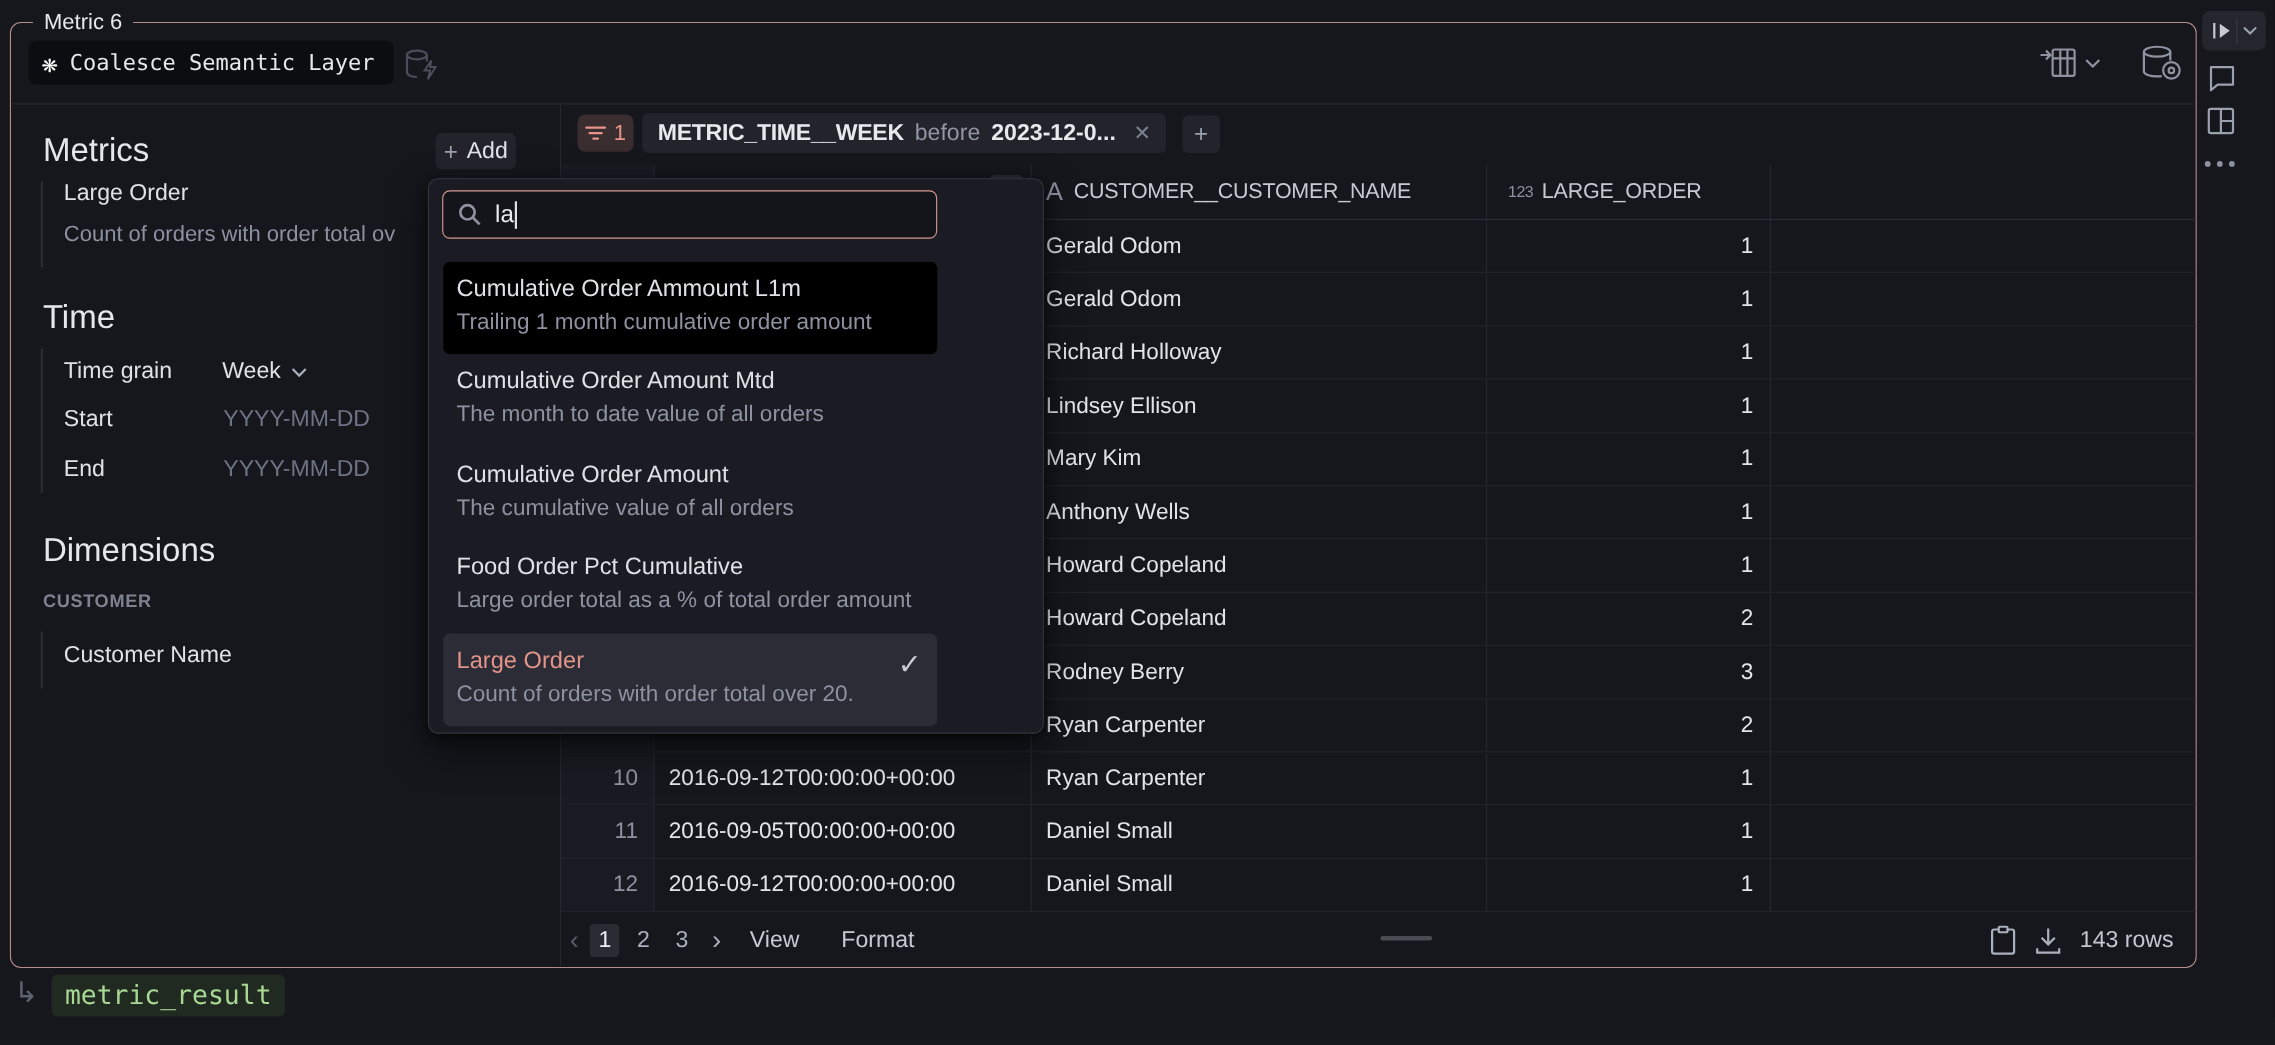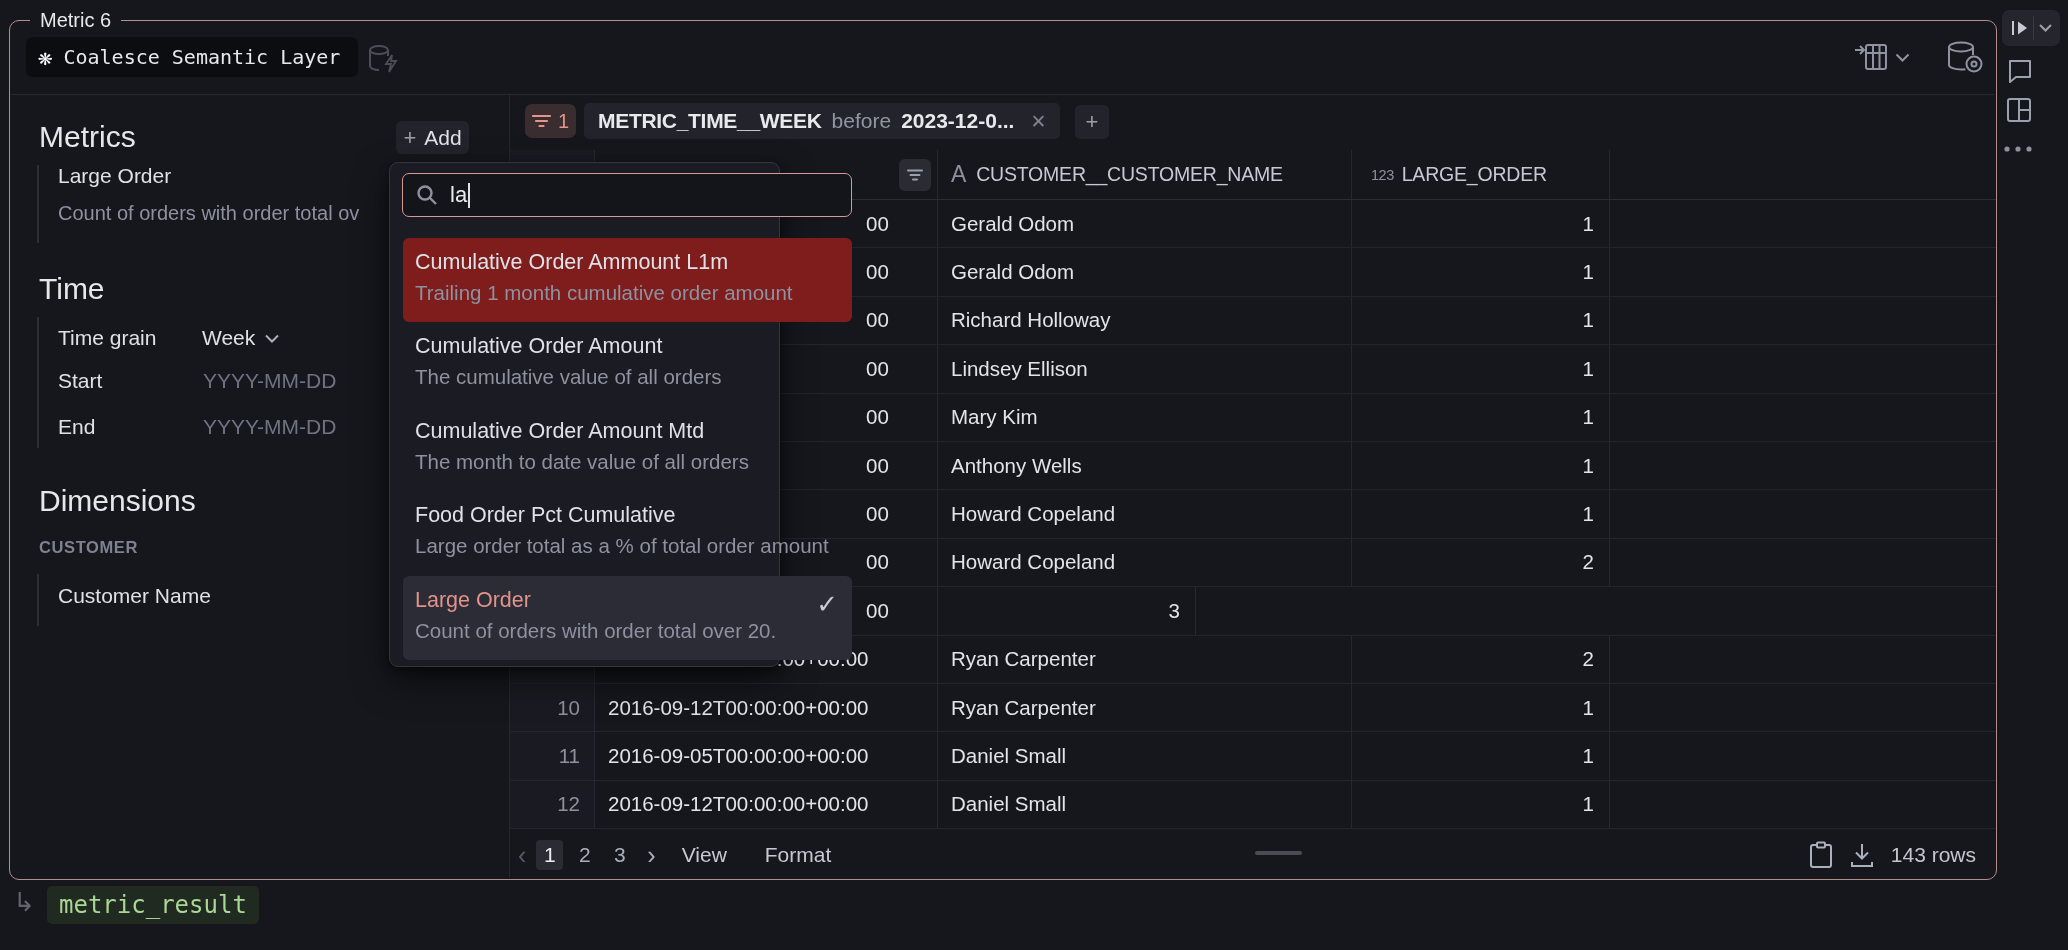"la" .dropdown { width: 391px -> 560px }
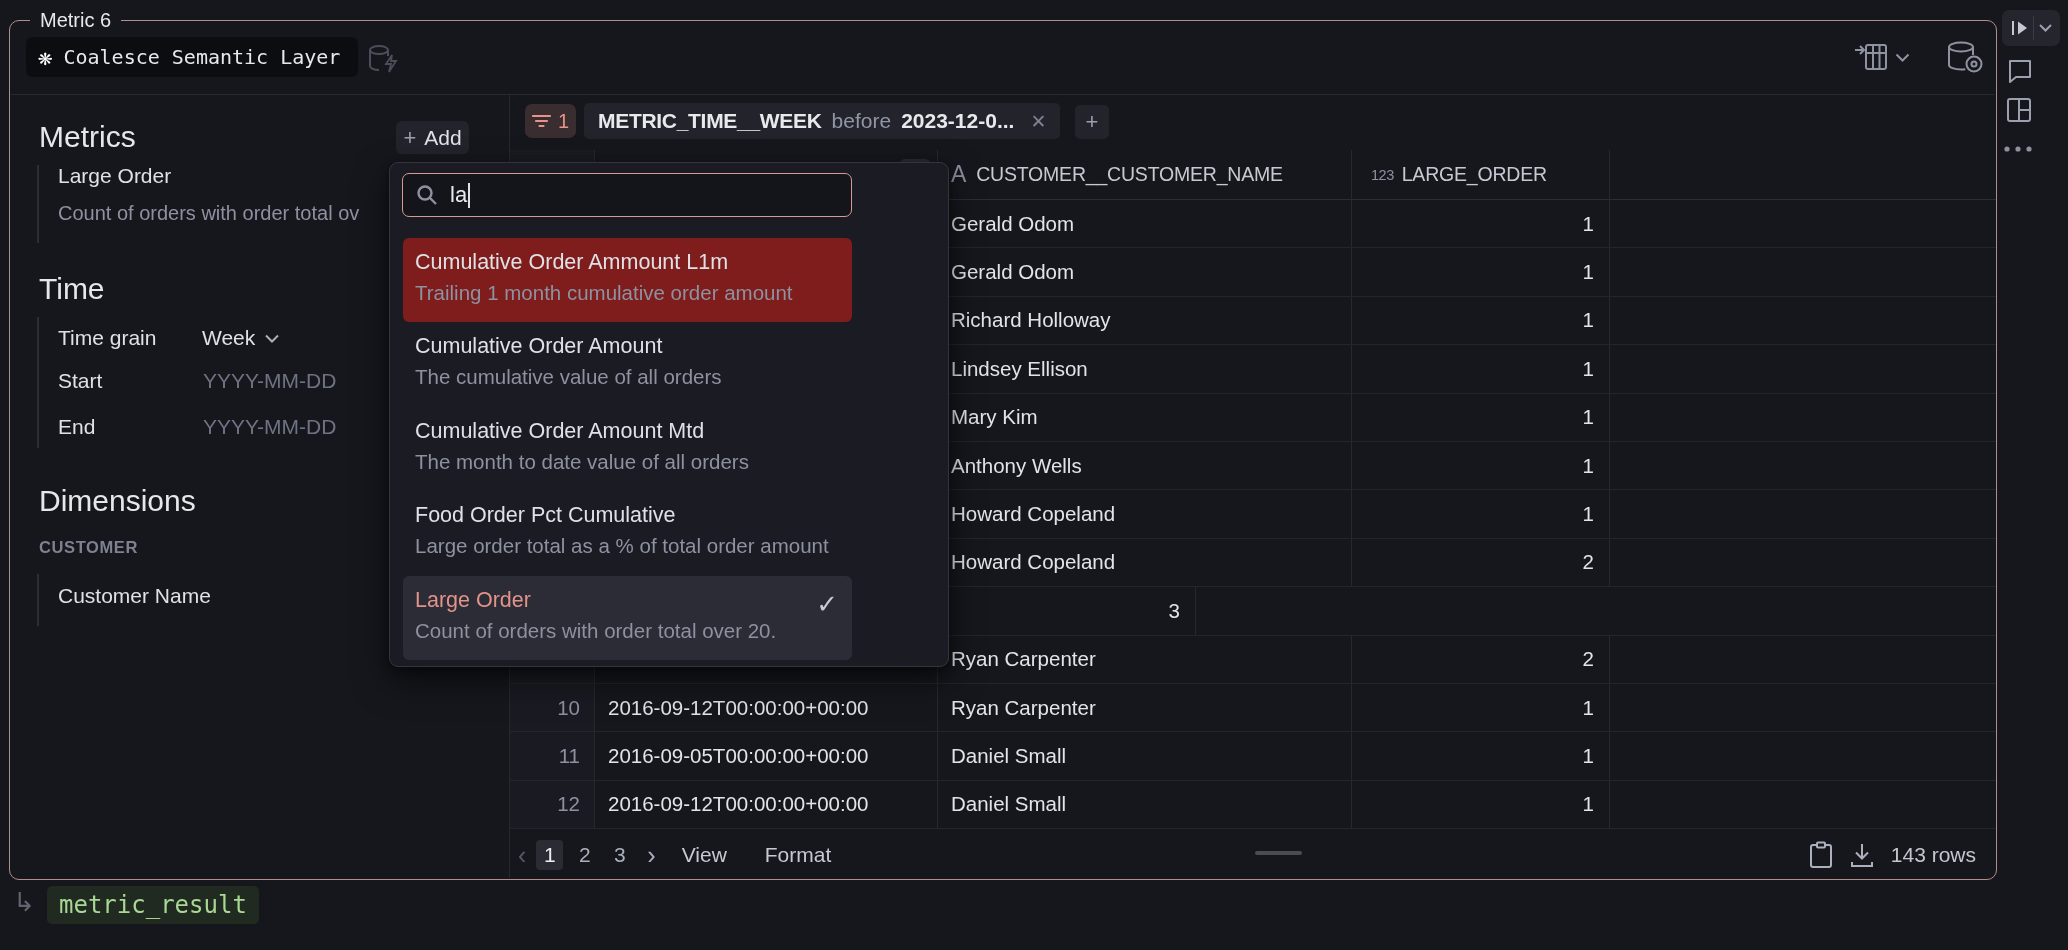"Cumulative Order Ammount L1m" .dd-item.hl { background: #7f1d1d -> #000000 }
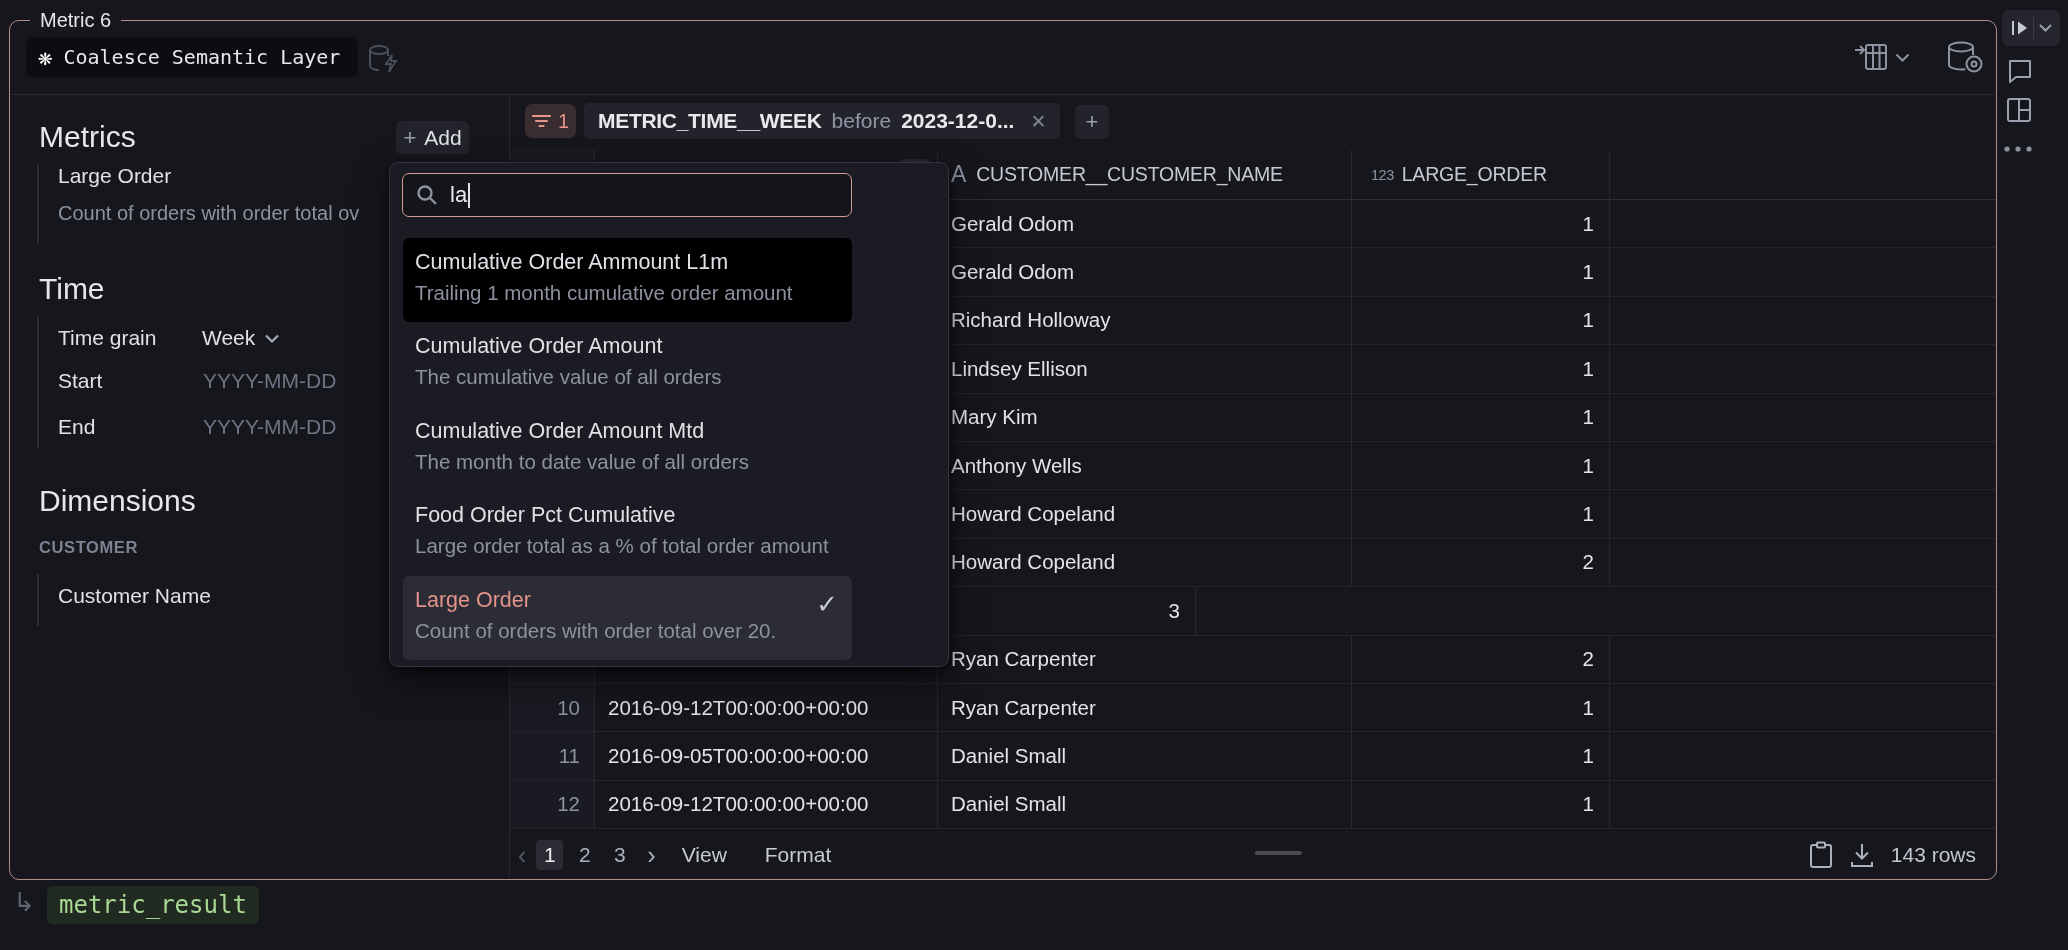"Cumulative Order Amount" div.dd-item { order: before "Cumulative Order Amount Mtd" -> after "Cumulative Order Amount Mtd" }
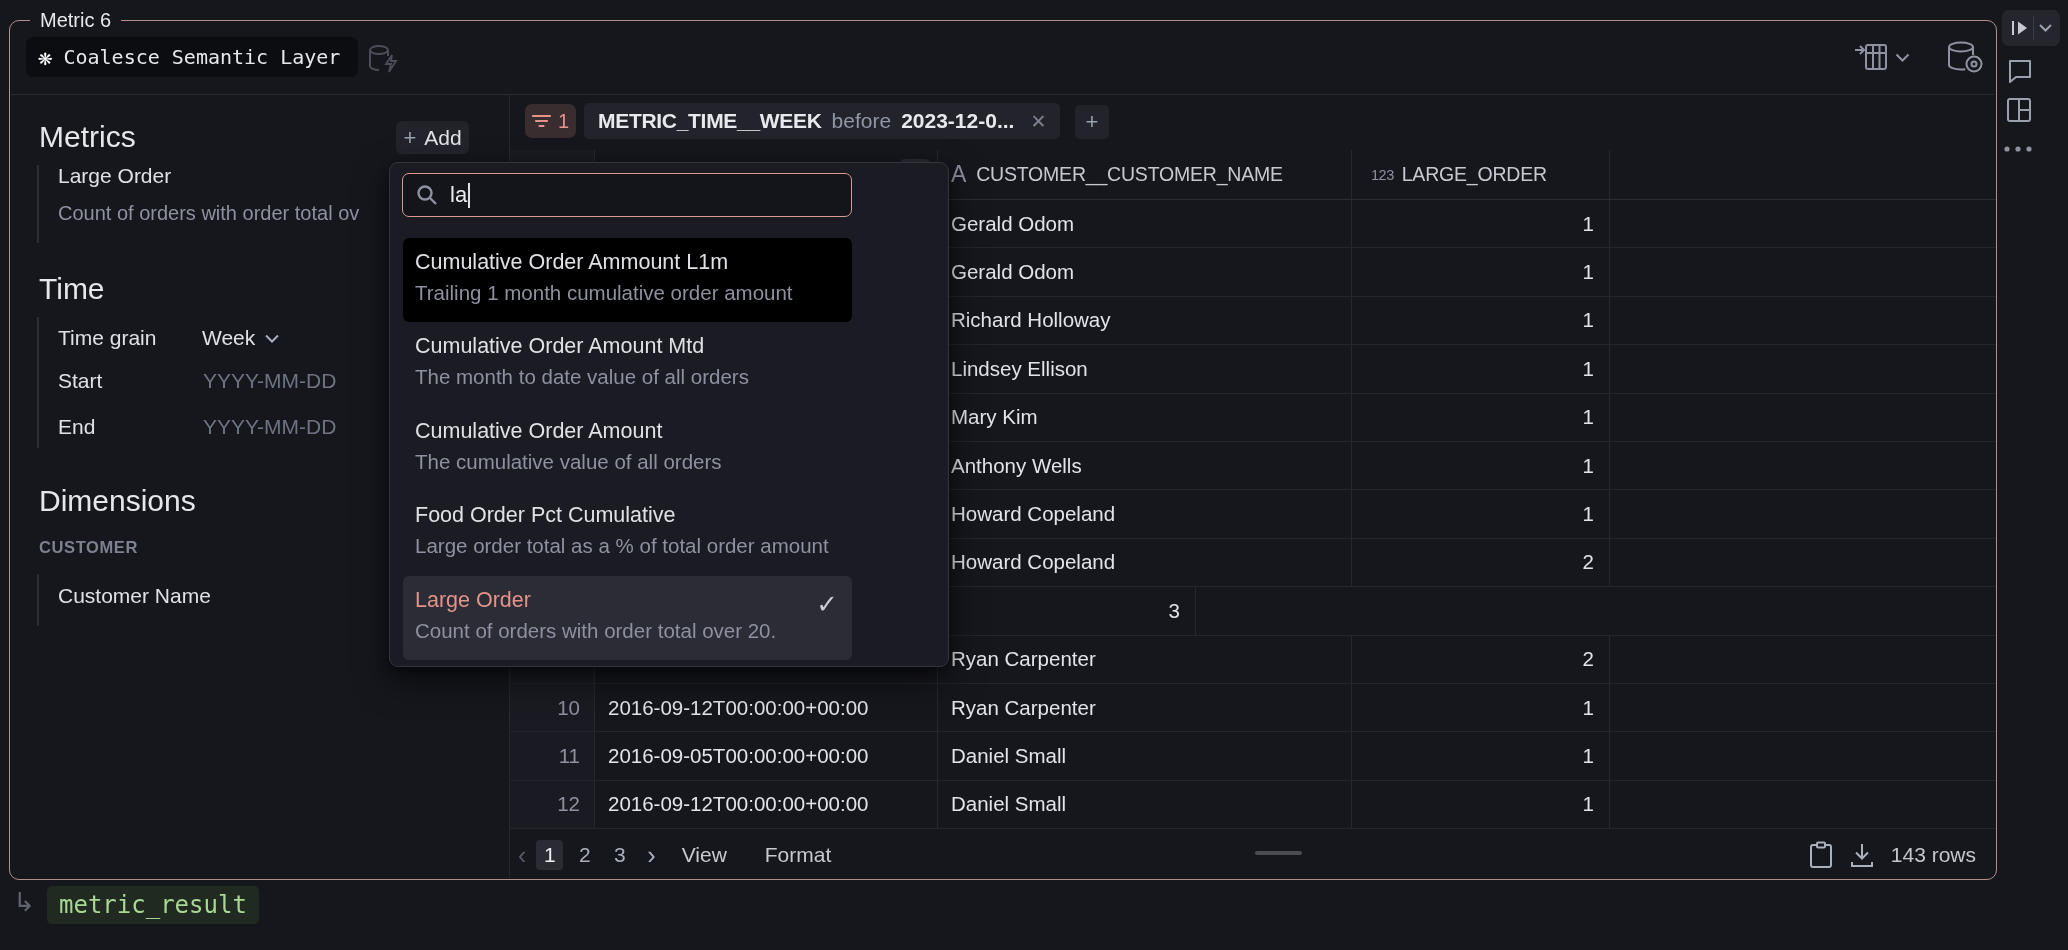"Rodney Berry" div.cname { html: none -> <div>Rodney Berry</div> }
